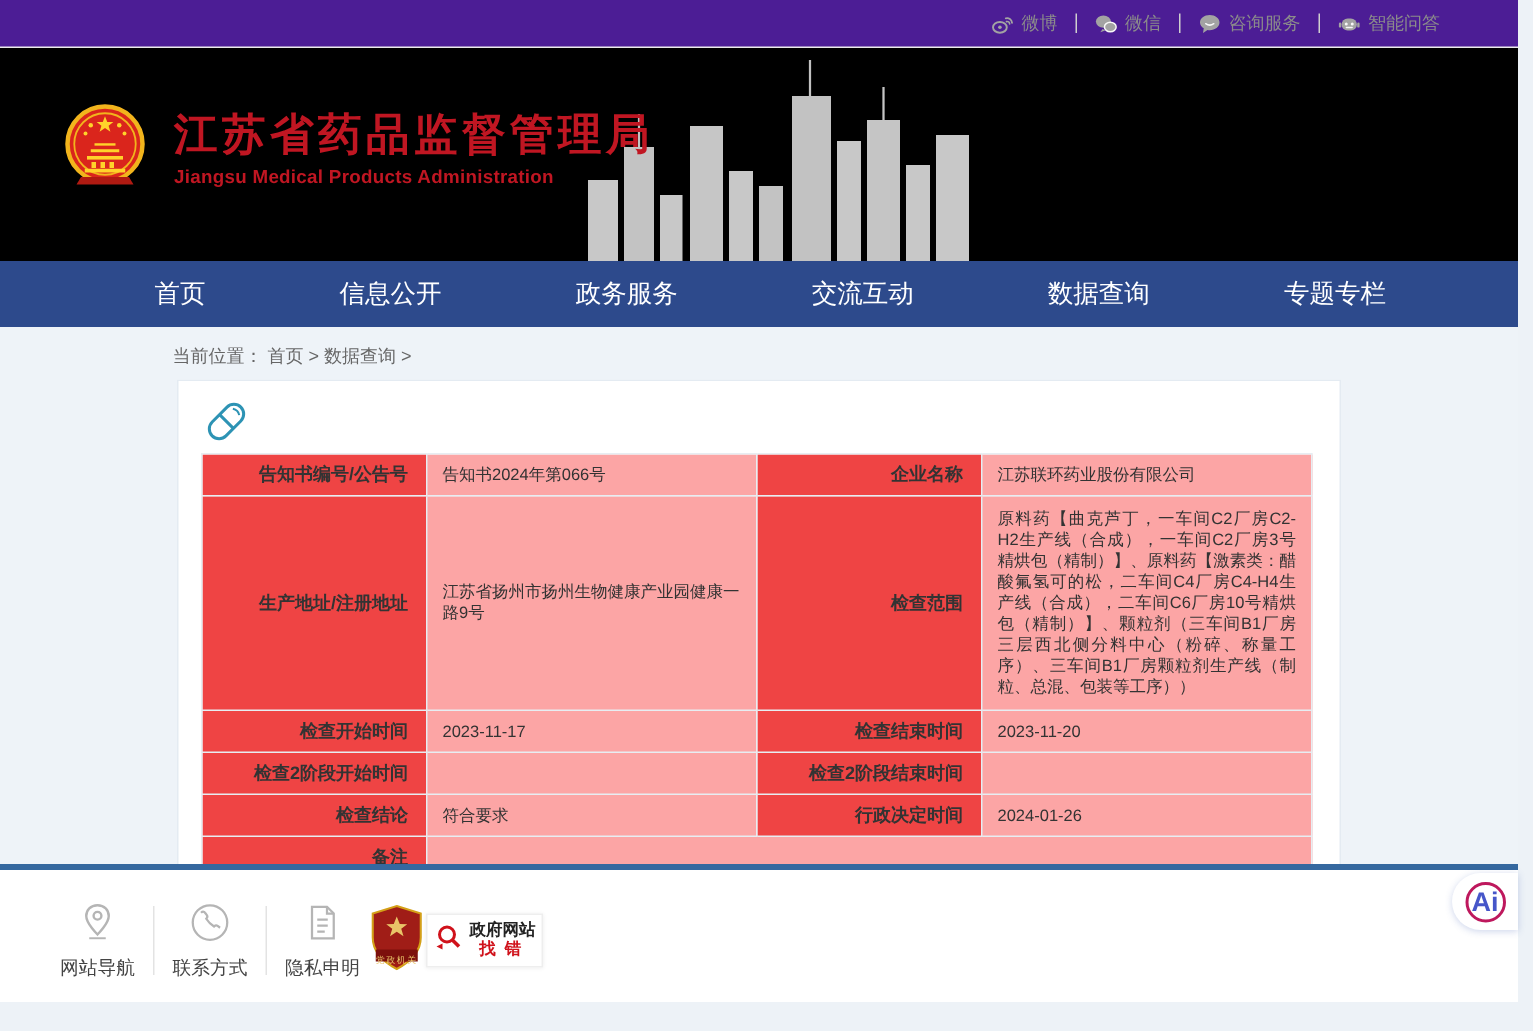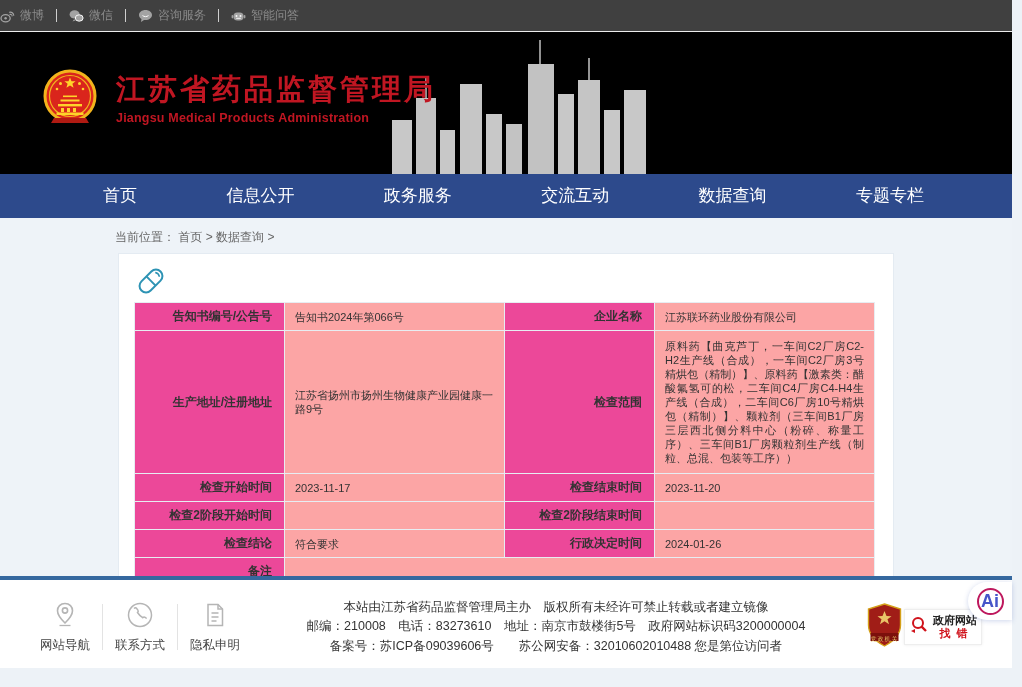"微博" .topbar { background: #404040 -> #4c1d95; justify-content: none -> flex-end }
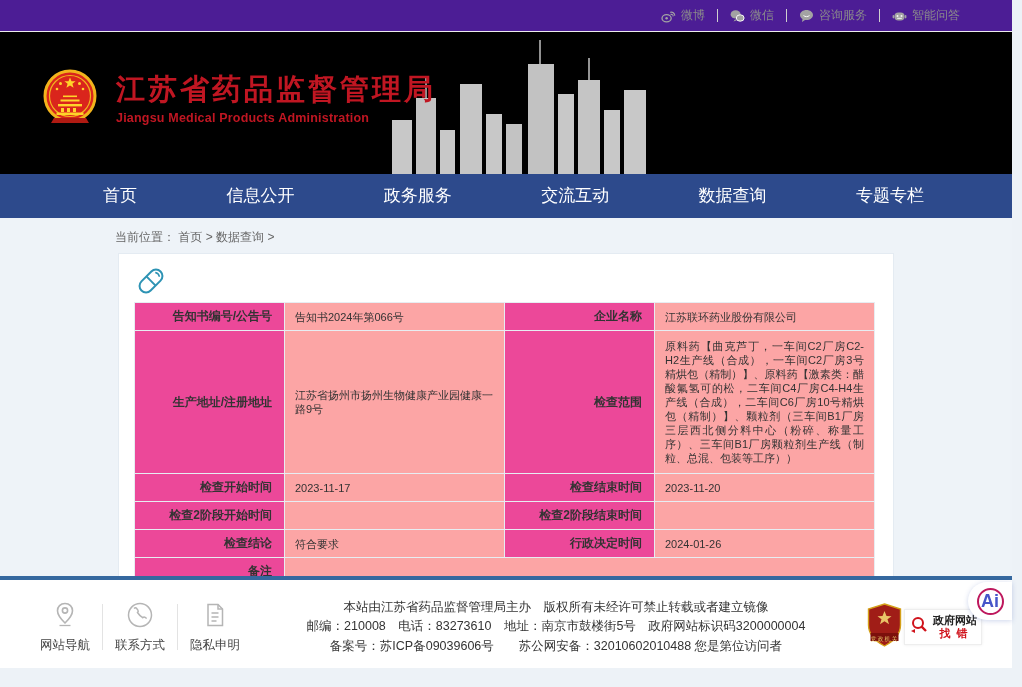"告知书编号/公告号" td.lab { background: #ec4899 -> #ef4444 }
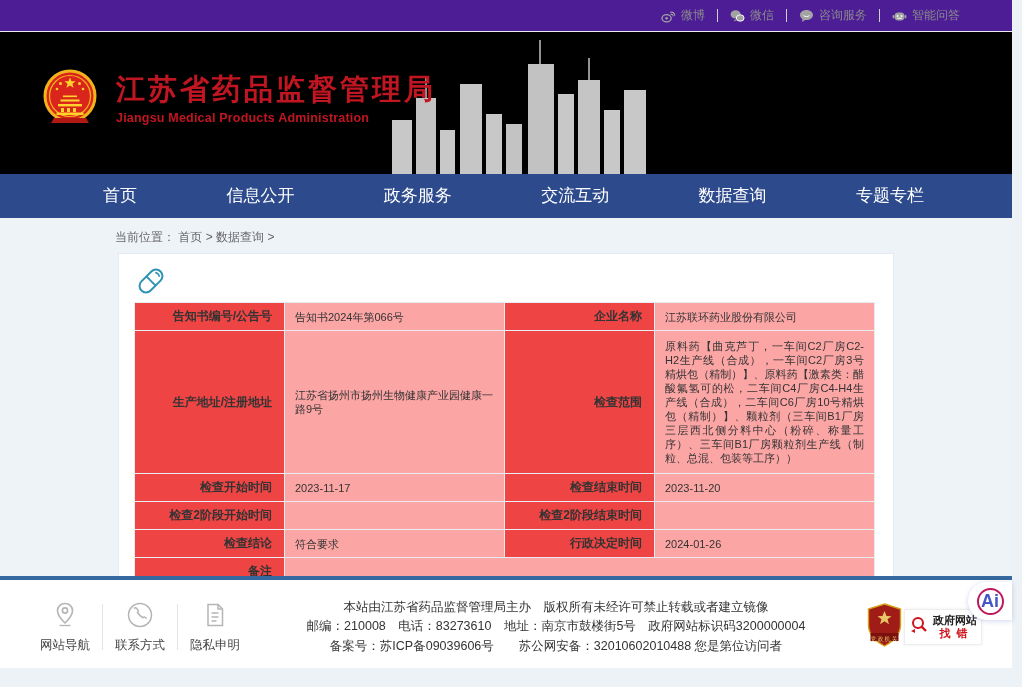"本站由江苏省药品监督管理局主办 版权所有未经许可禁止转载或者建立镜像" div.footer-text { html: <div> <div>本站由江苏省药品监督管理局主办 版权所有未经许可禁止转载或者建立镜像</div> <div>邮编：210008 电话：83273610 地址：南京市鼓楼街5号 政府网站标识码3200000004</div> <div>备案号：苏ICP备09039606号 苏公网安备：32010602010488 您是第位访问者</div> </div> -> none }
